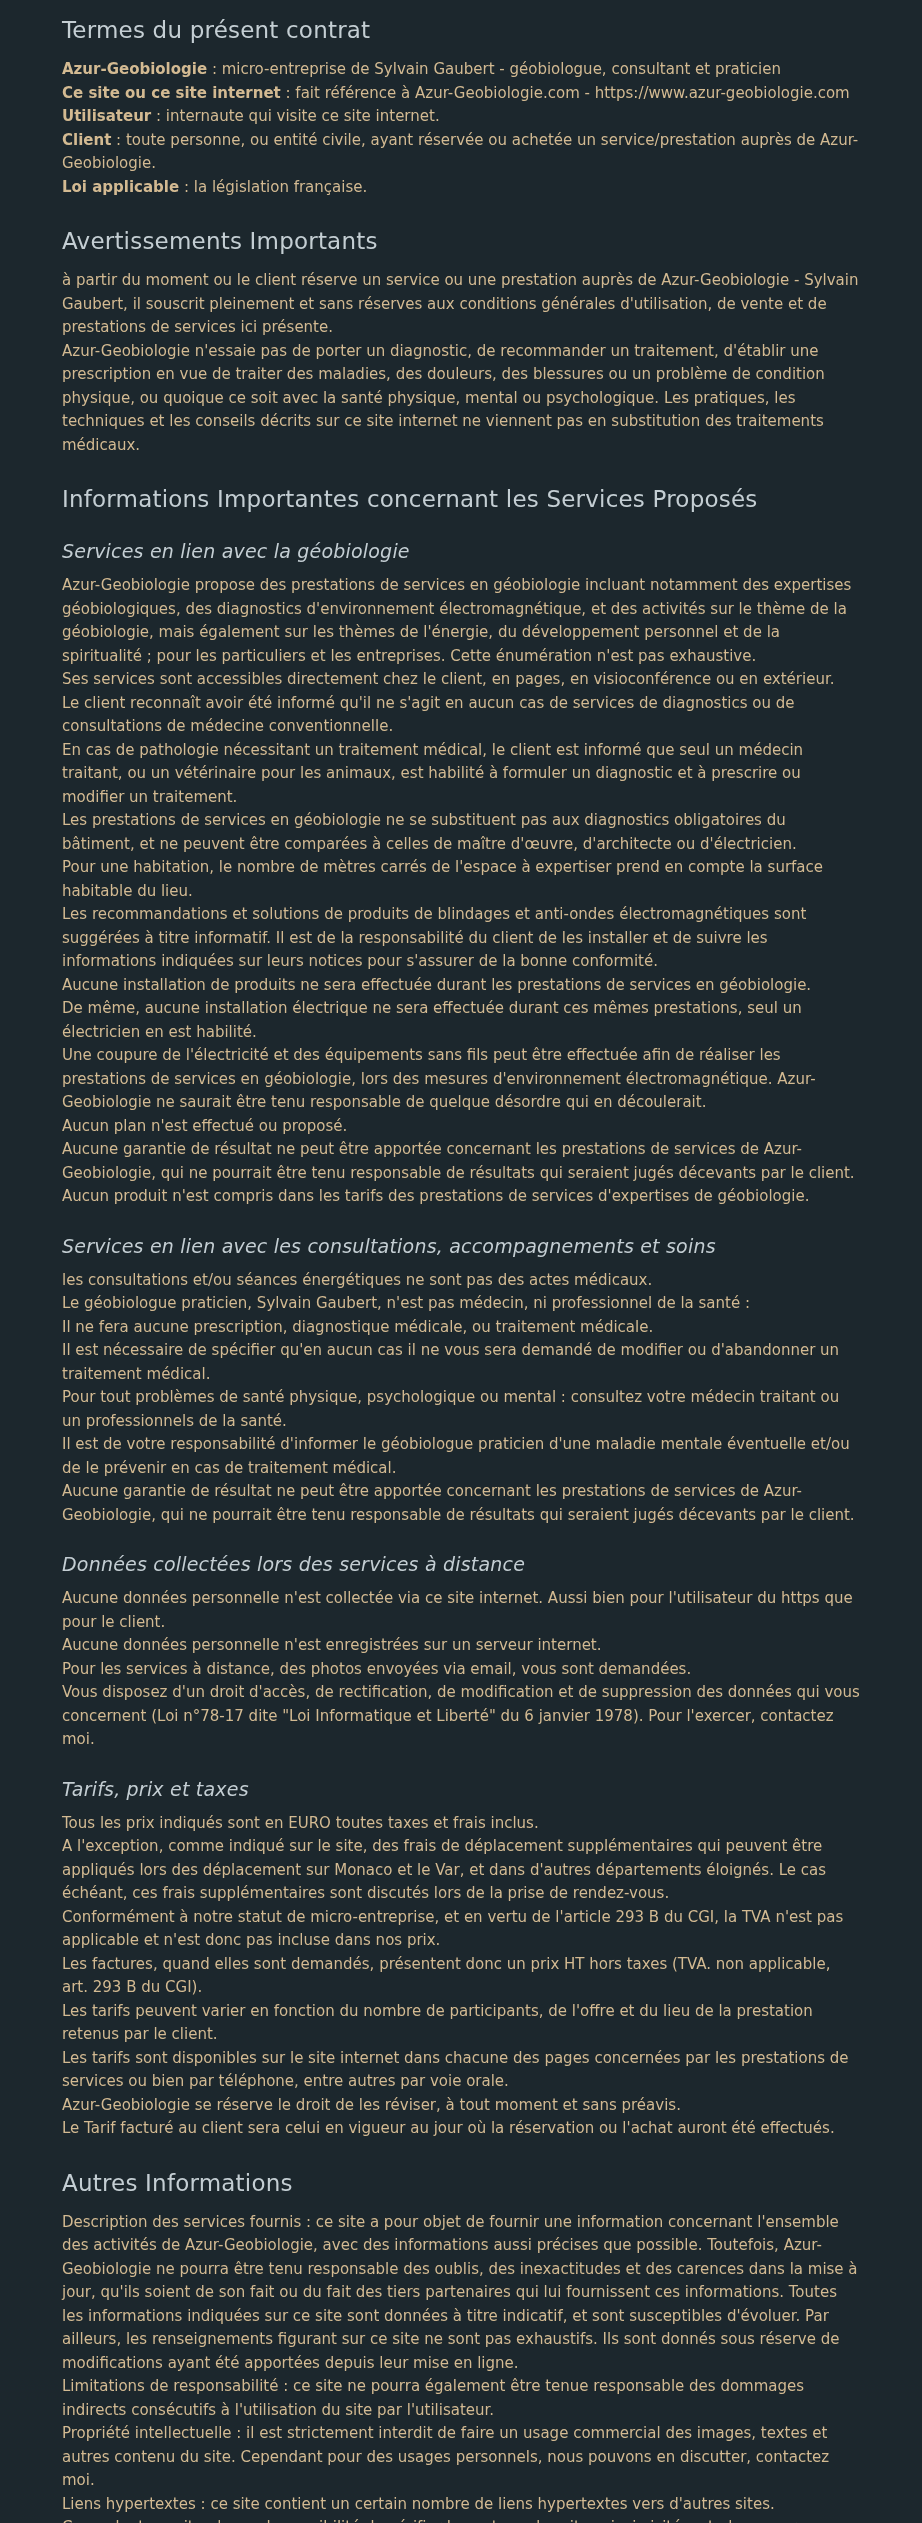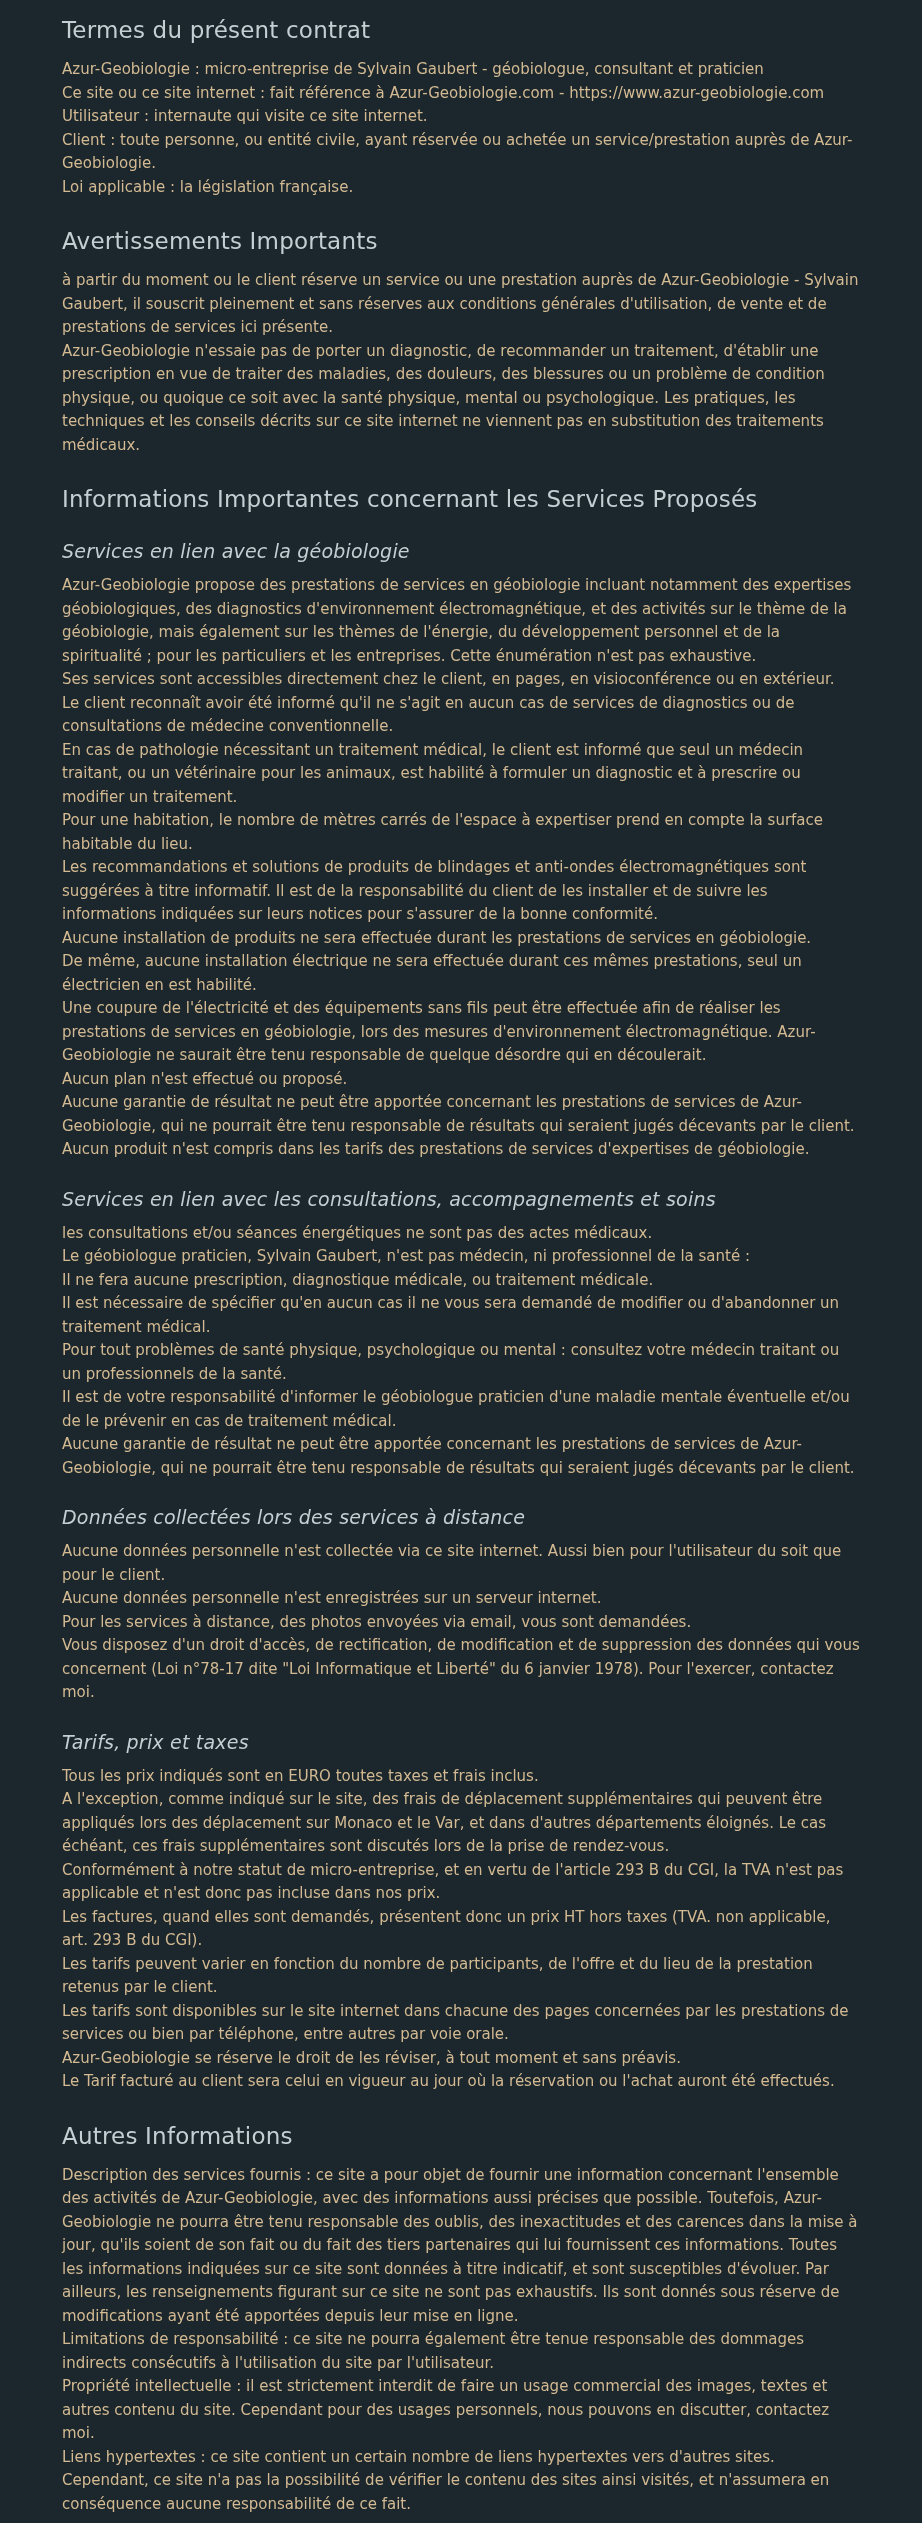"Azur-Geobiologie" .line strong { font-weight: 400 -> 700 }
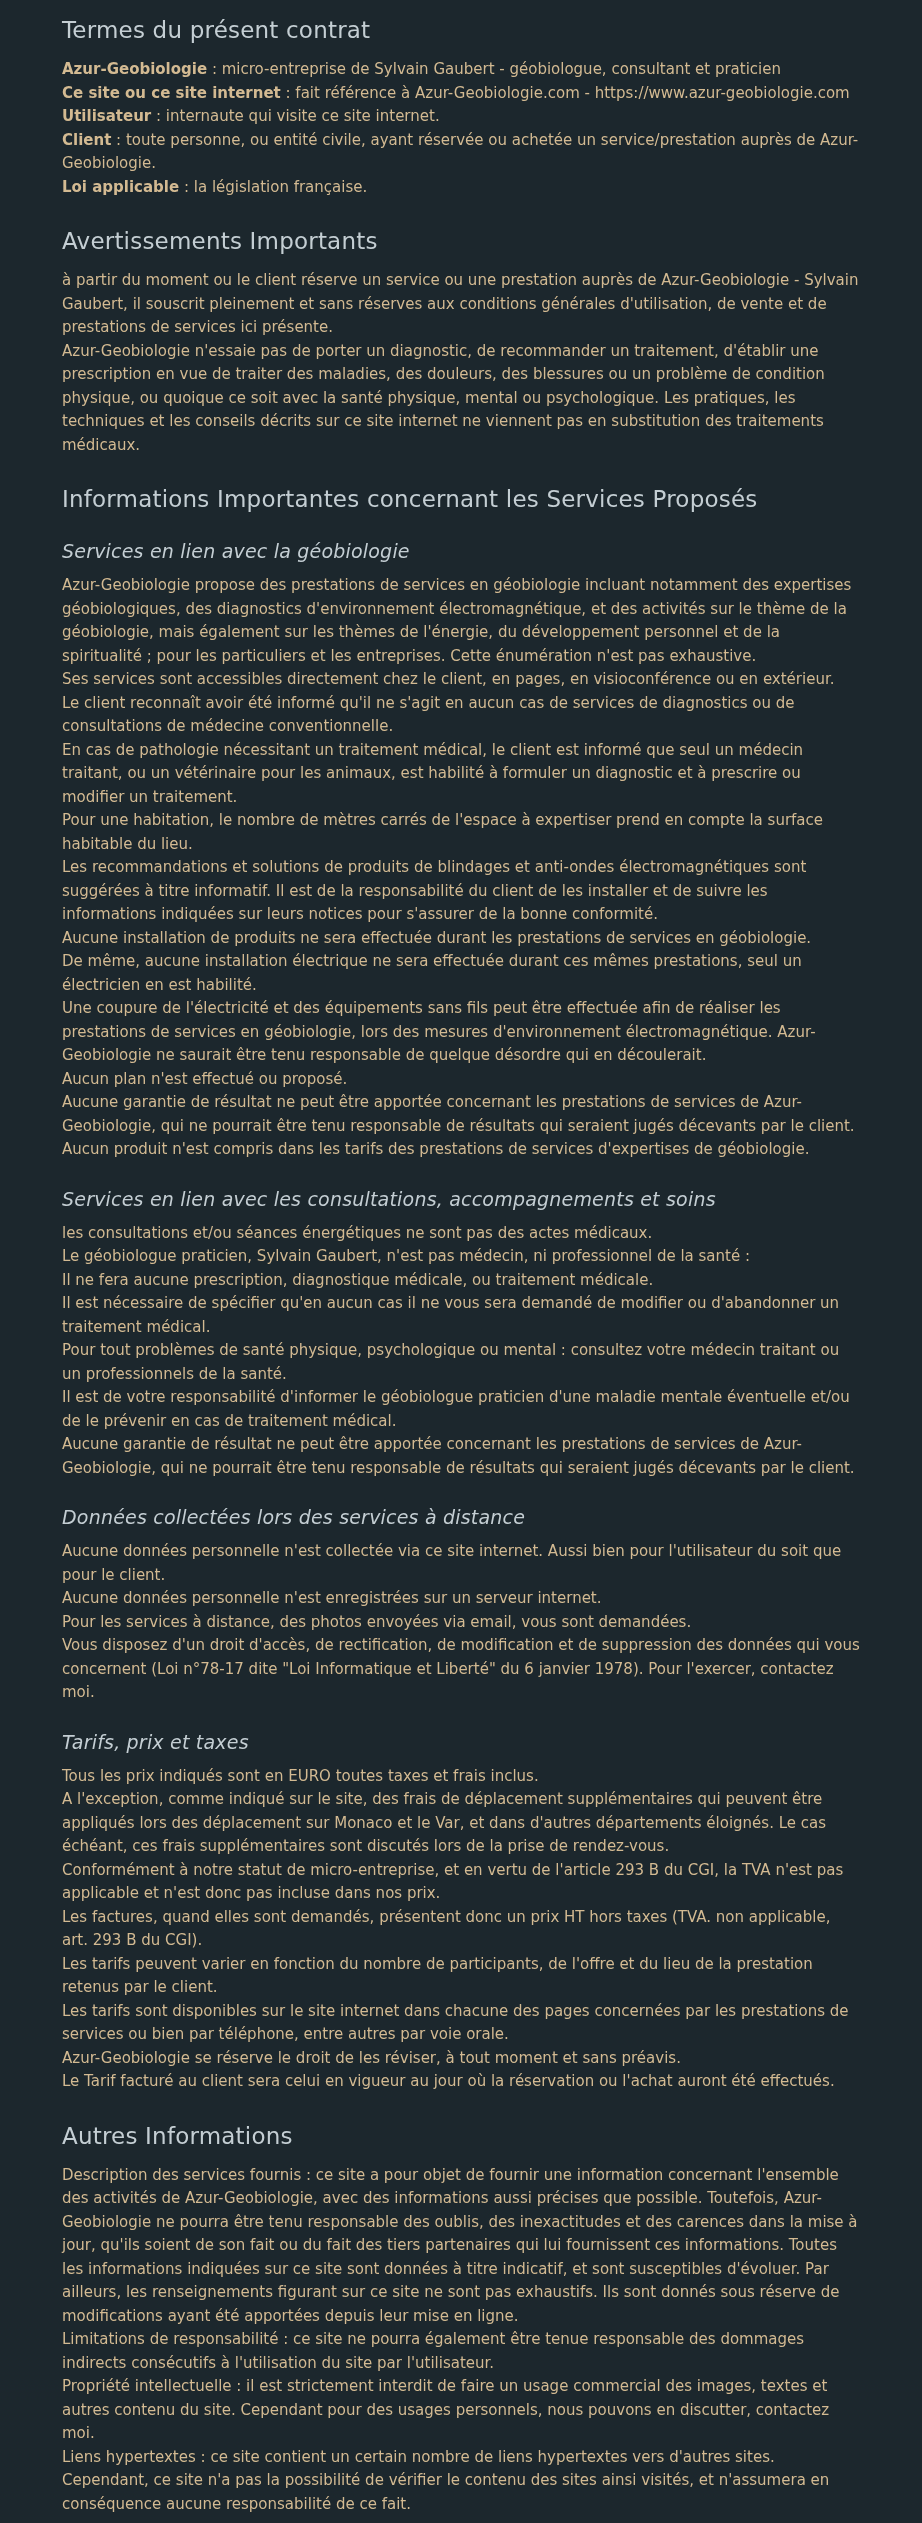"Les prestations de services en" div.line { html: none -> <div>Les prestations de services en géobiologie ne se substituent pas aux diagnostics obligatoires du bâtiment, et ne peuvent être comparées à celles de maître d'œuvre, d'architecte ou d'électricien.</div> }
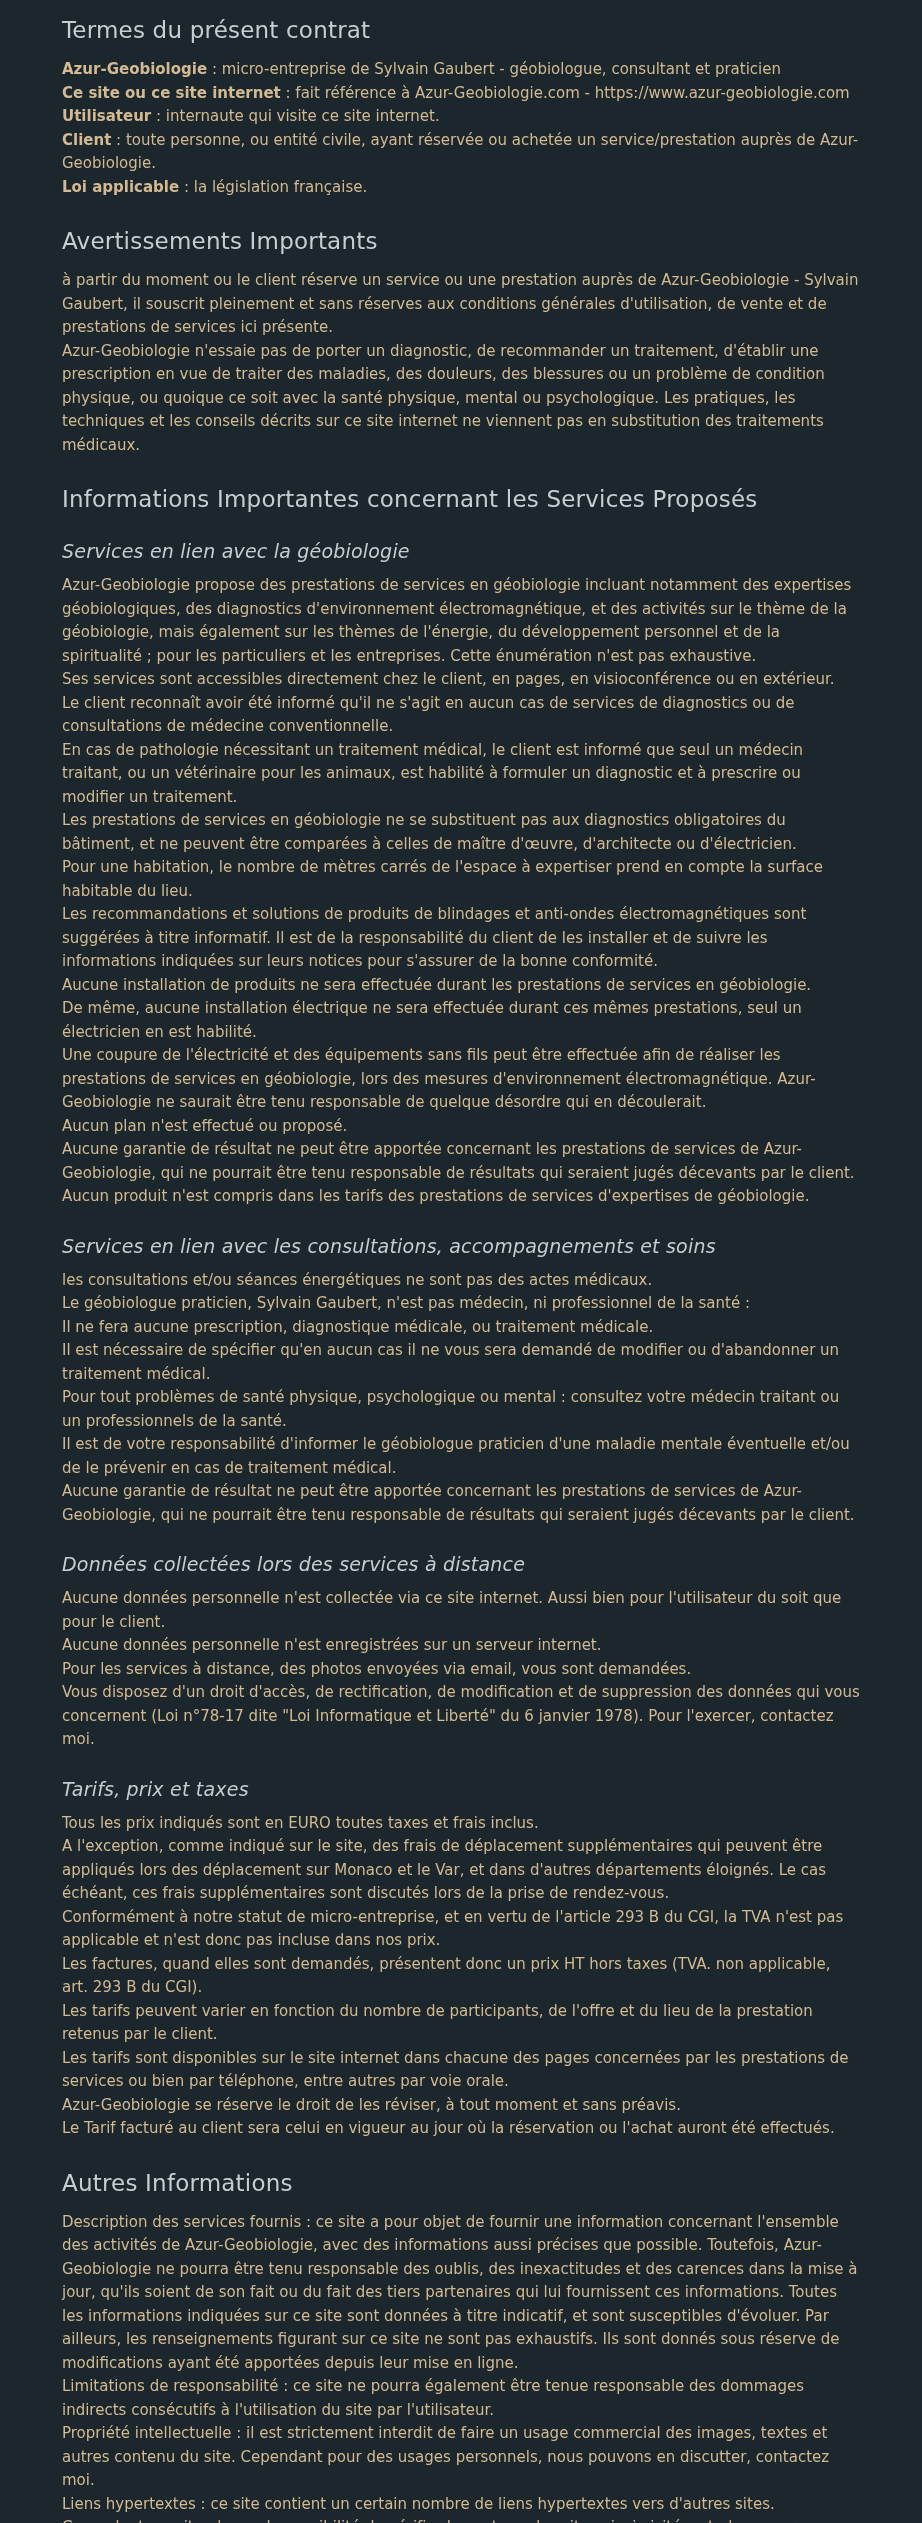"Aucune données personnelle n'est collectée via" div.line { text: soit -> https }
